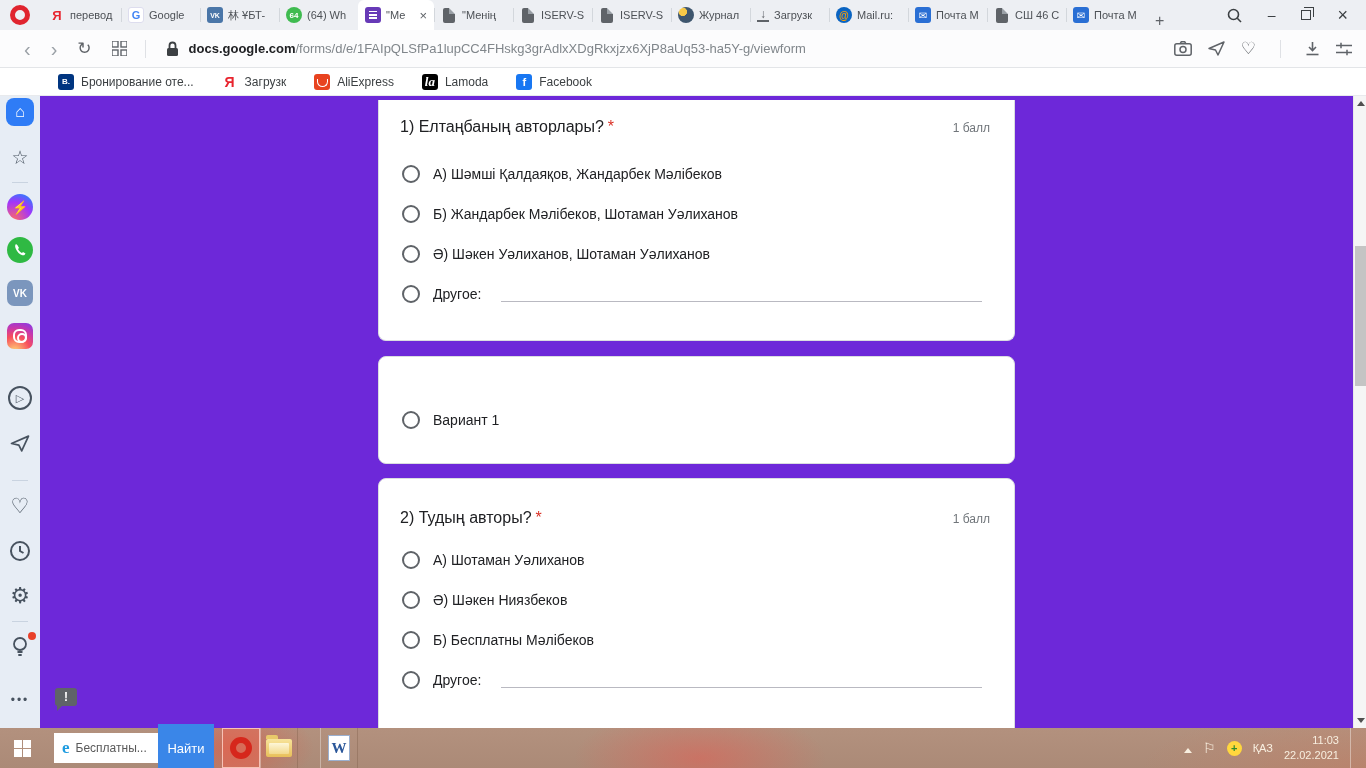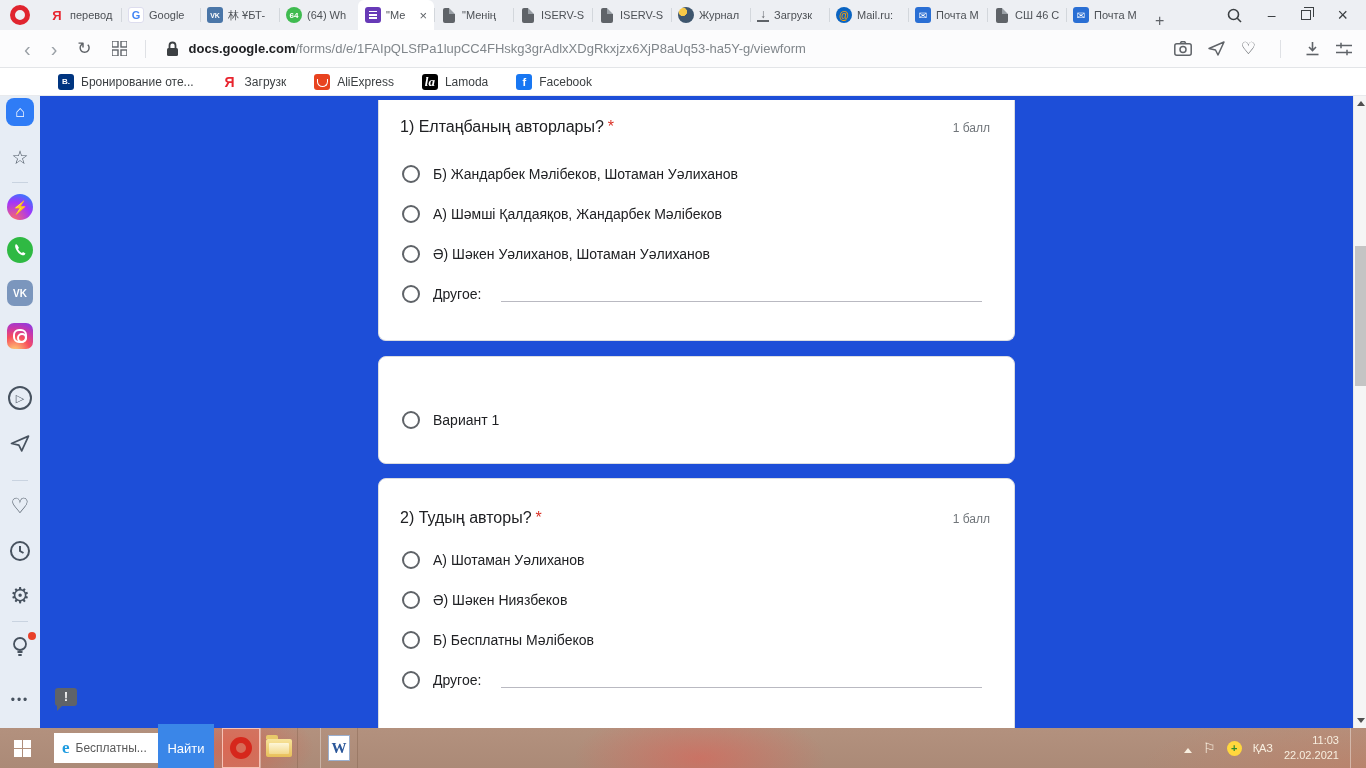"1) Елтаңбаның авторлары? *" .page { background: #1d4ed8 -> #6d28d9 }
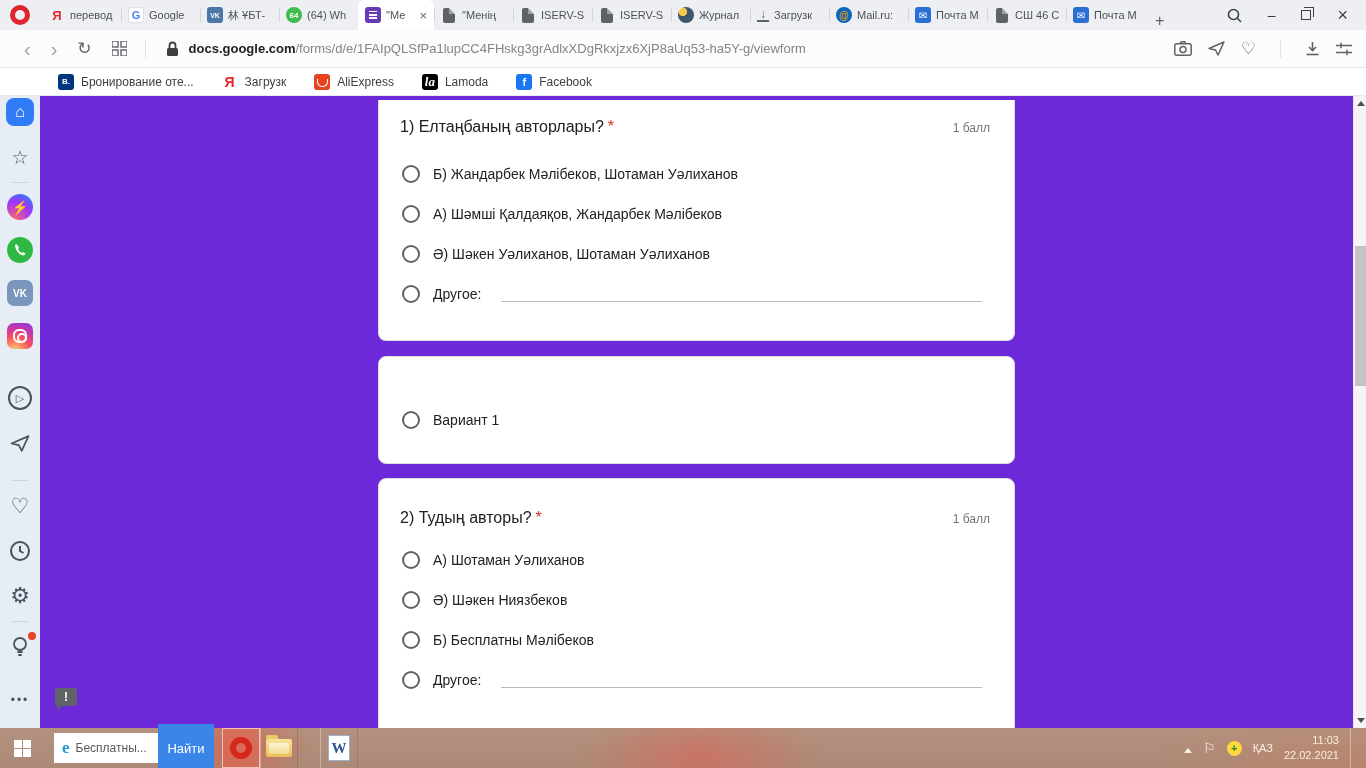"Б) Жандарбек Мәлібеков, Шотаман" div.opt { order: before "А) Шәмші Қалдаяқов, Жандарбек Мәлібеков" -> after "А) Шәмші Қалдаяқов, Жандарбек Мәлібеков" }
